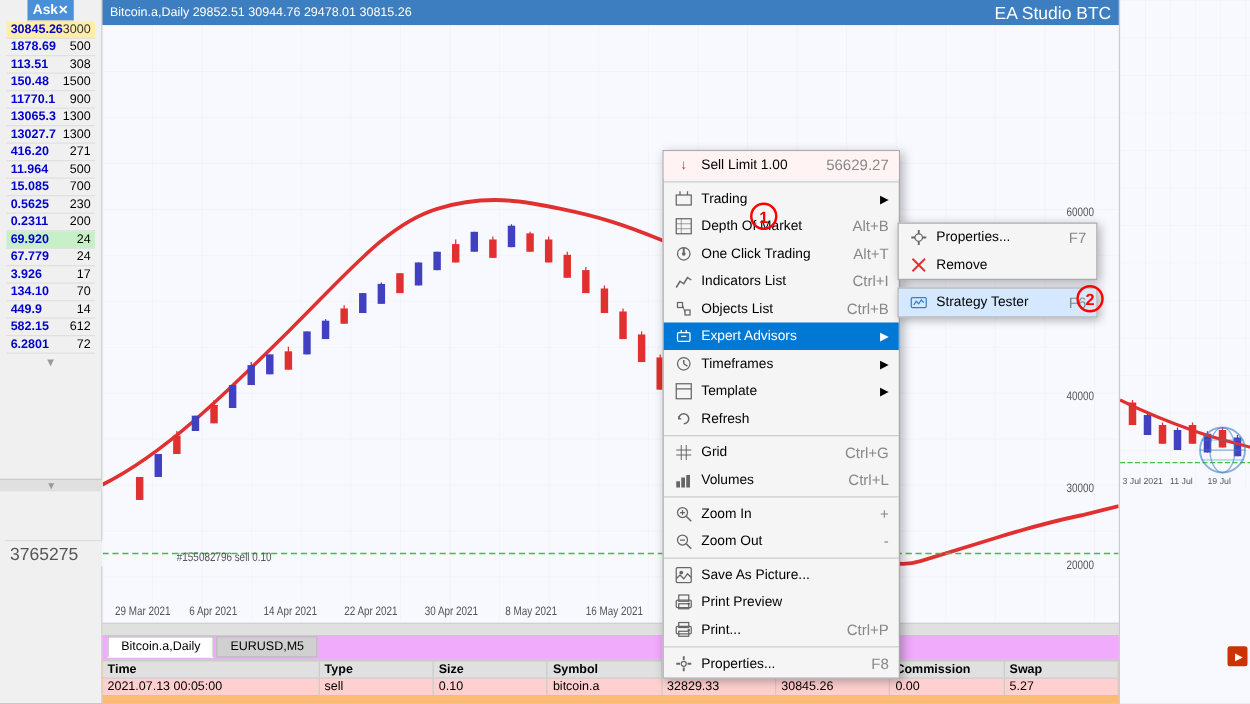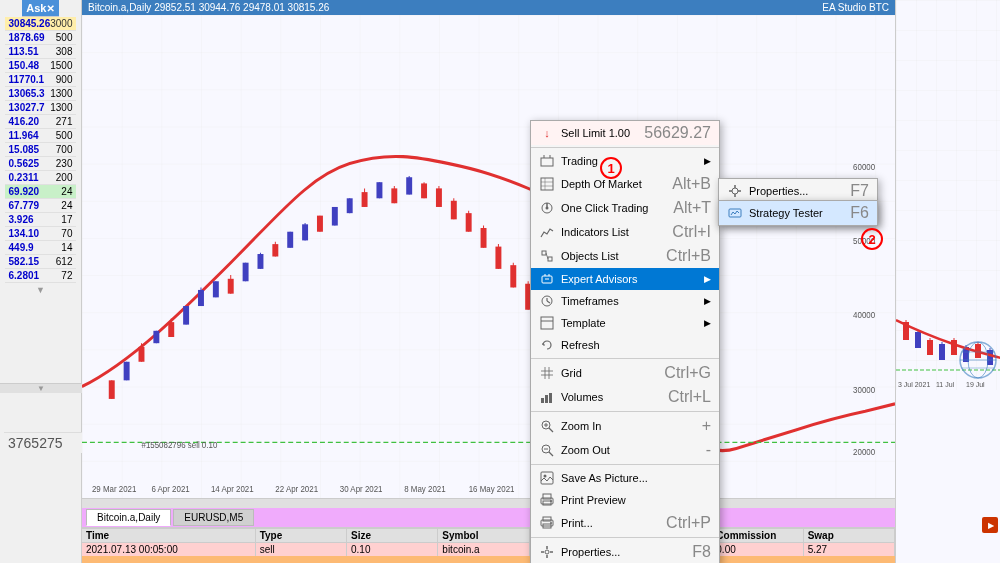"EA Studio BTC" span { font-size: 10px -> 14px }
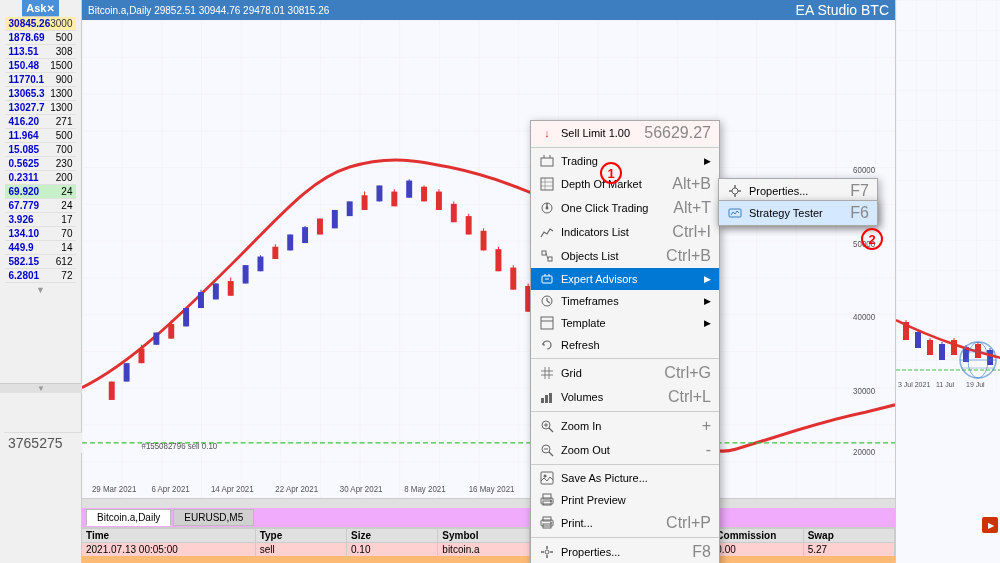"56629.27" .menu-item .menu-shortcut { font-size: 16px -> 12px }
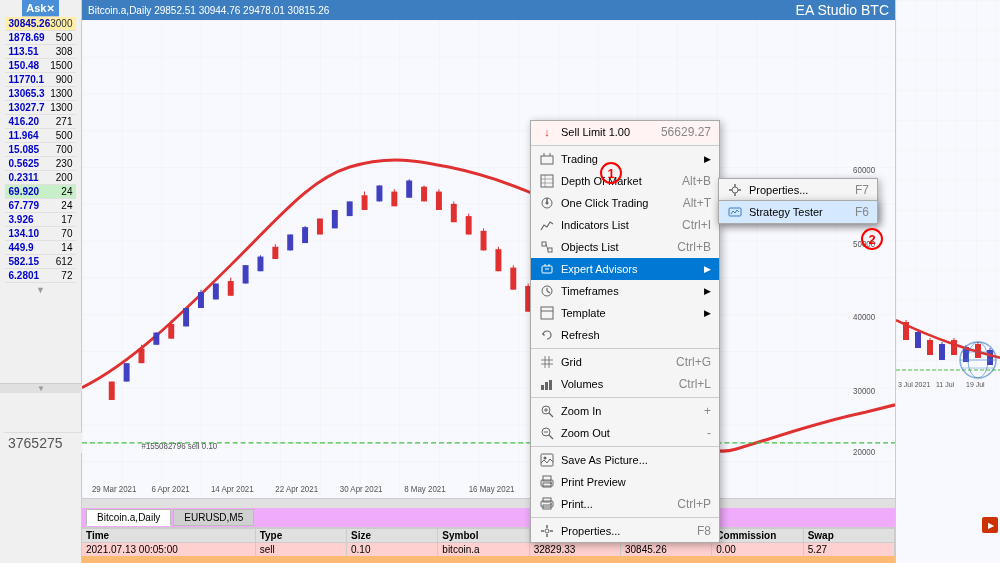"Strategy Tester" .template-submenu-container { top: 200px -> 230px }
